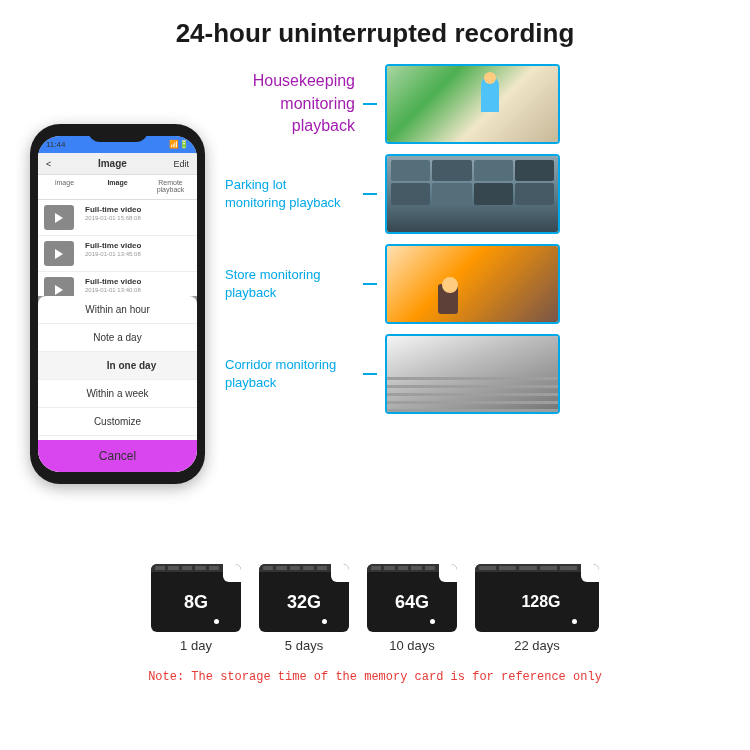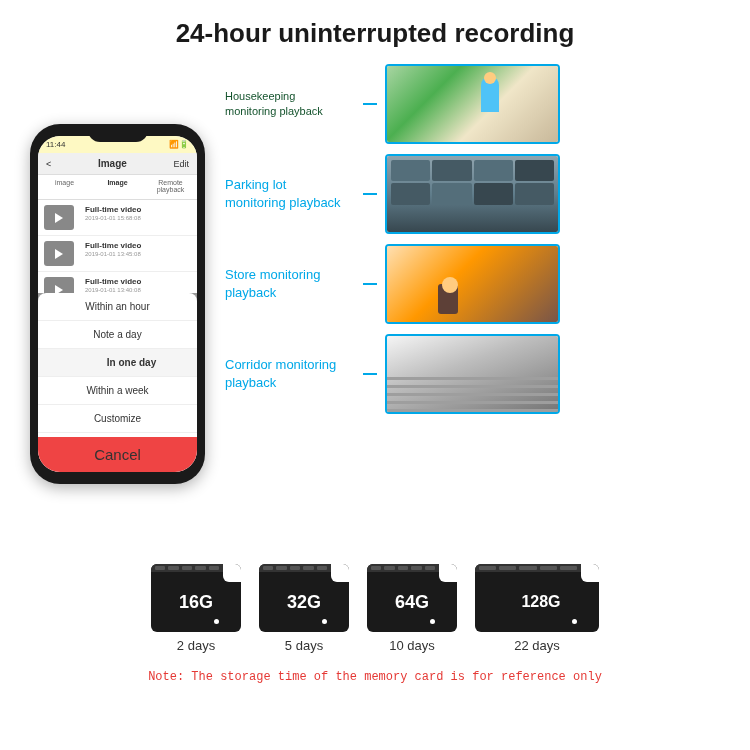"Housekeeping" div.monitoring-label { color: #14532d -> #a21caf; font-size: 11px -> 16px; text-align: none -> right }
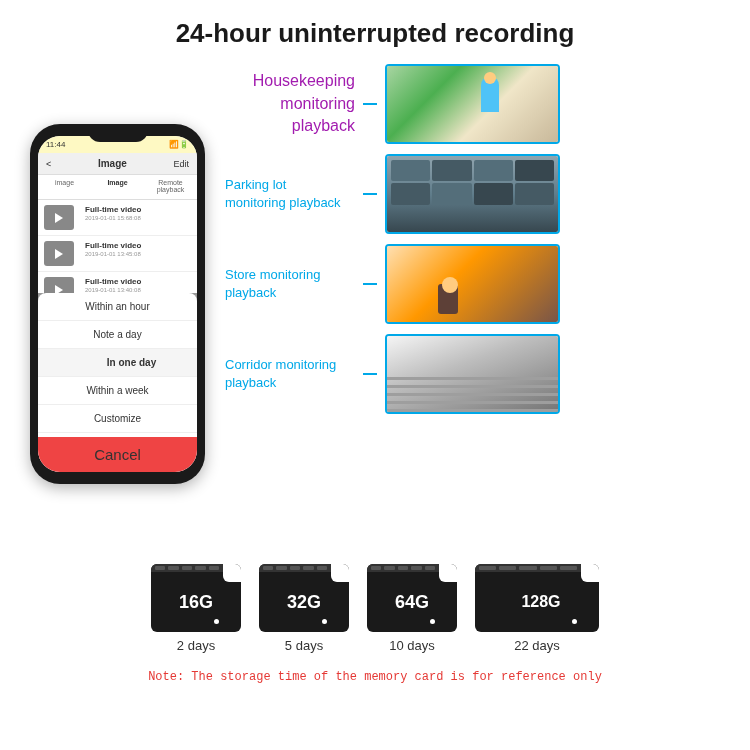"11:44" .phone-status-bar { background: #fef9c3 -> #3b82f6 }
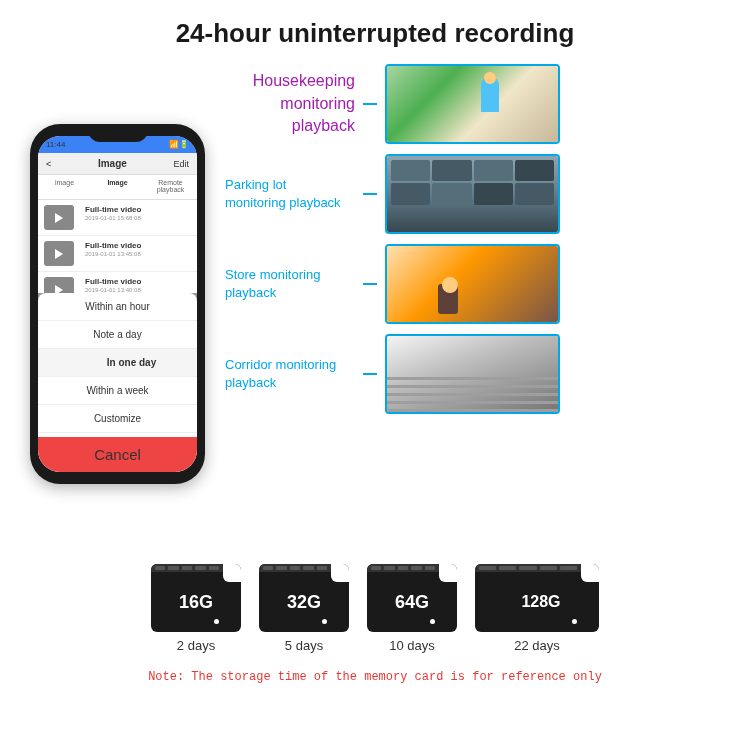"Cancel" .dropdown-cancel { background: #ef4444 -> #d946ef; font-size: 15px -> 12px }
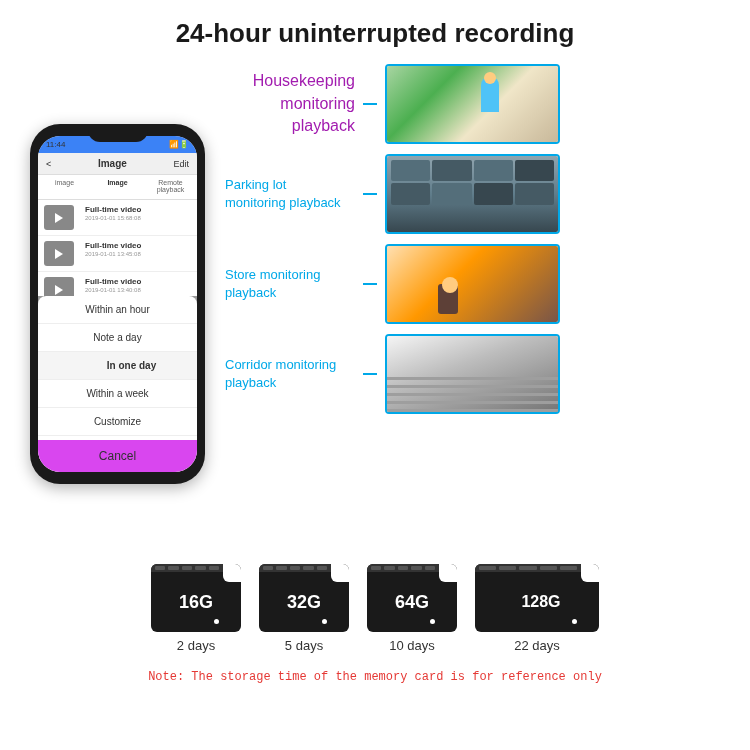"8G" div.sdcard-item { html: none -> <div> <div> <div> <div></div> <div></div> <div></div> <div></div> <div></div> </div> <span>8G</span> <div></div> </div> <div>1 day</div> </div> }
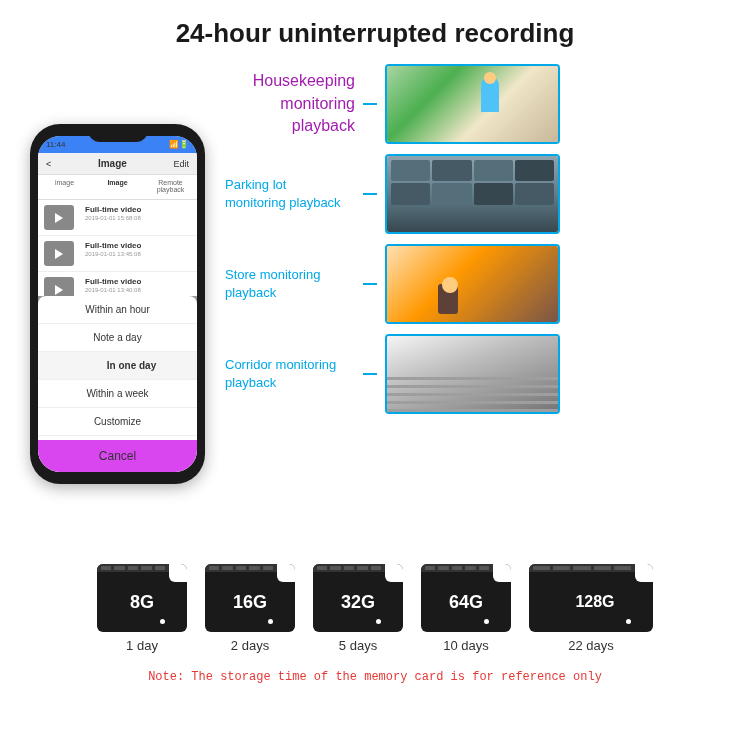"16G" div.sdcard-item { html: <div> <div> <div> <div></div> <div></div> <div></div> <div></div> <div></div> </div> <span>16G</span> <div></div> </div> <div>2 days</div> </div> -> none }
